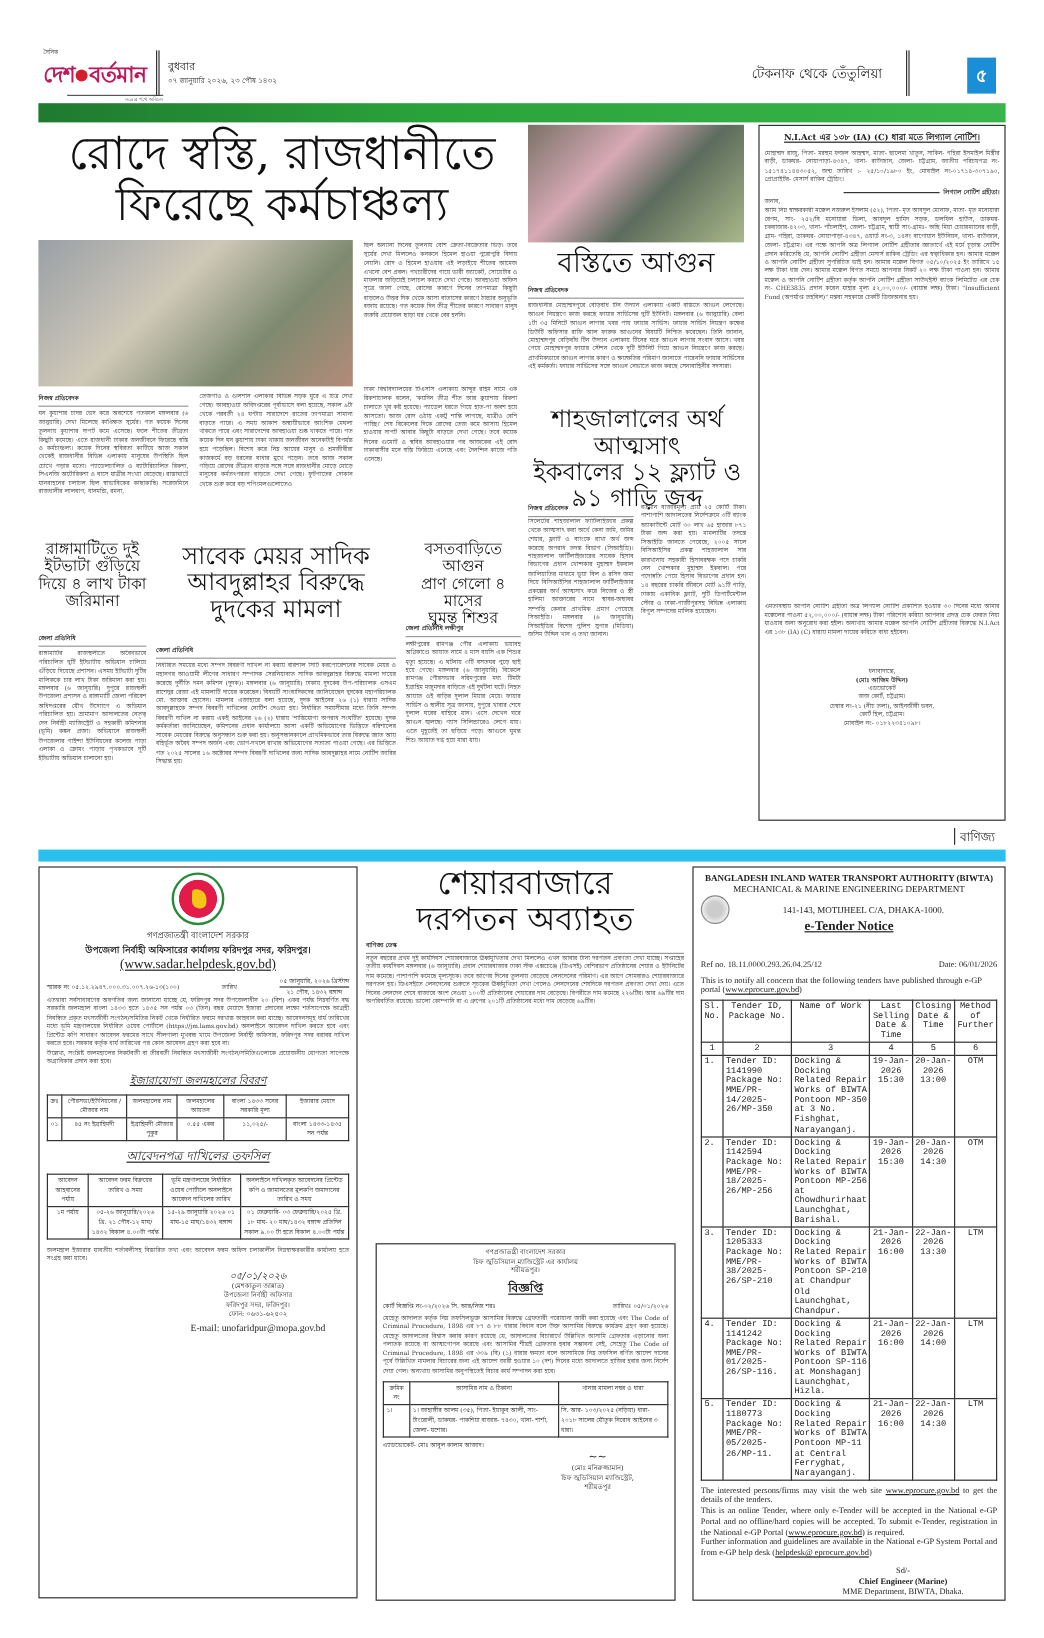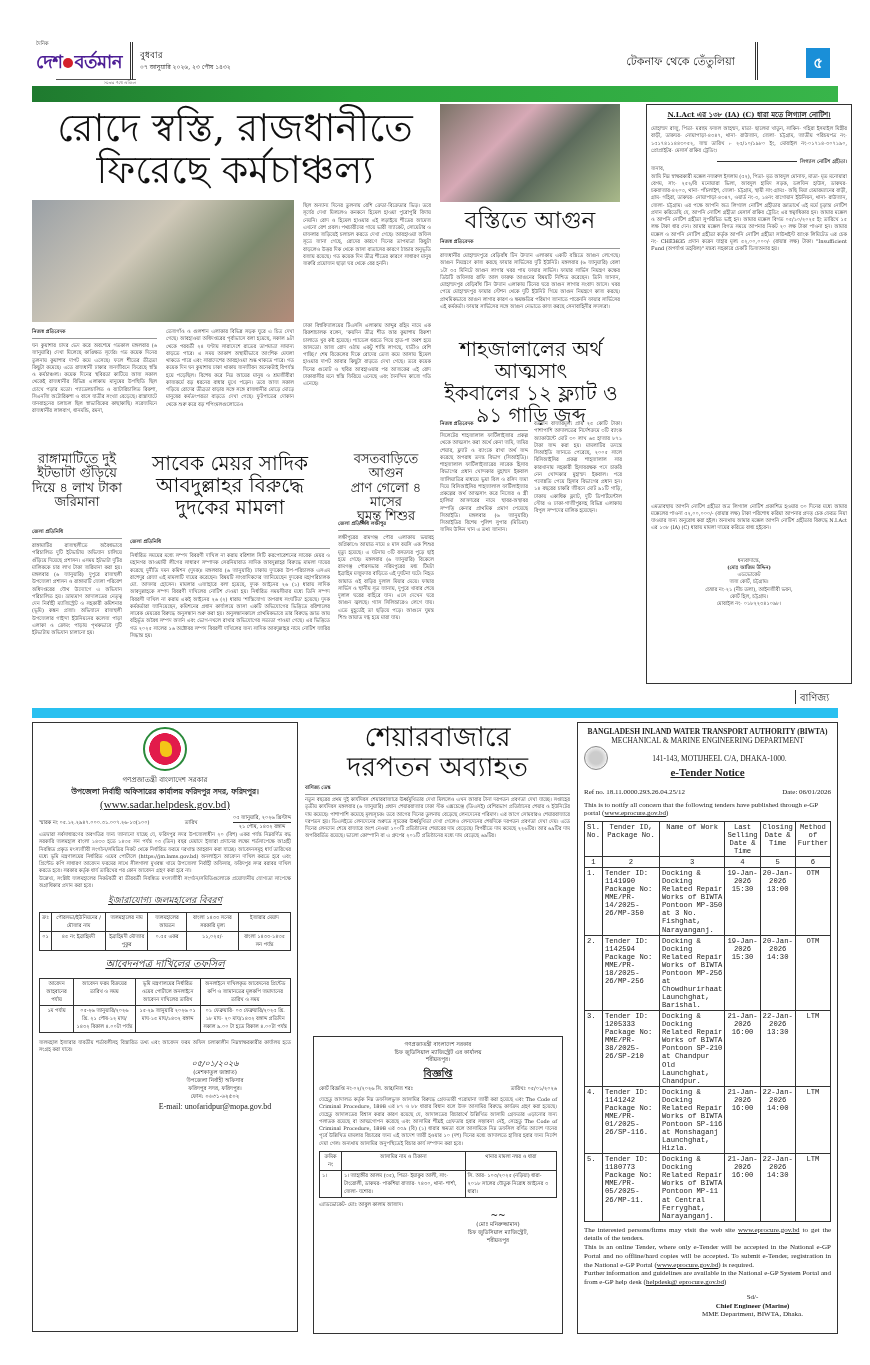"দেশ বর্তমান" .mast-logo { color: #4c1d95 -> #be185d }
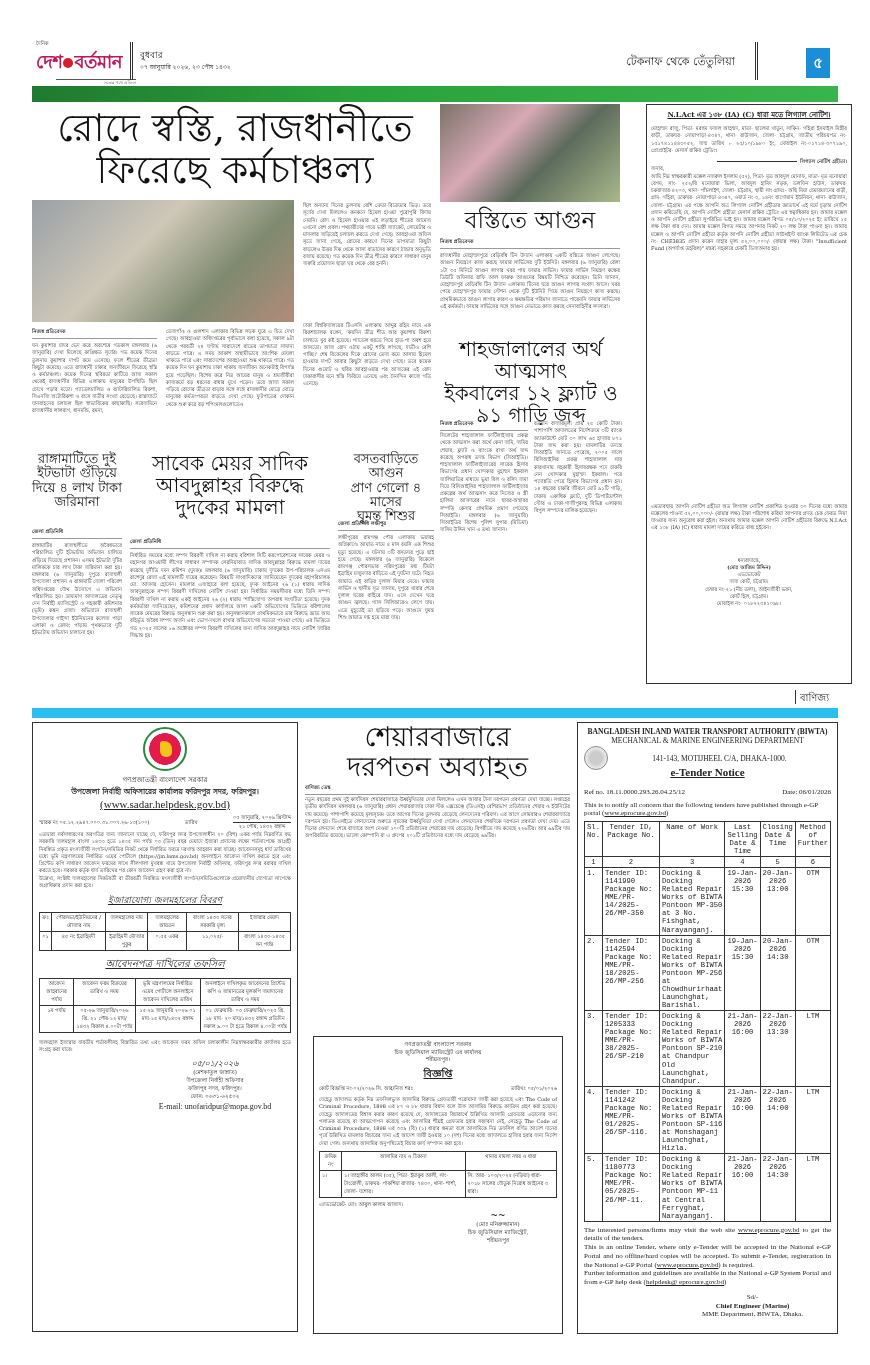"N.I.Act এর ১৩৮ (IA) (C)" div.abs { left: 646px -> 632px }
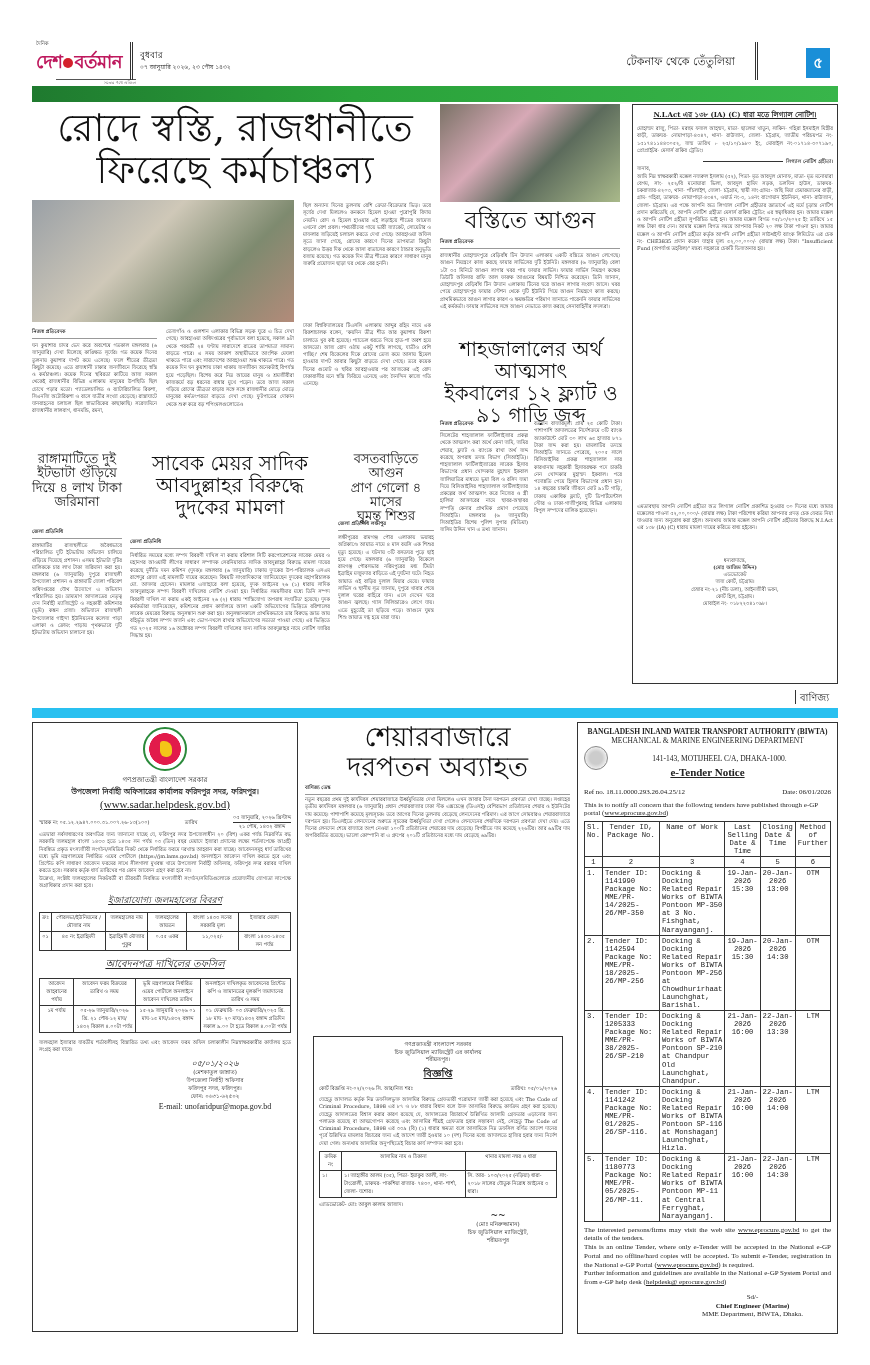"Ref no. 18.11.0000.293.26.04.25/12" div { margin-top: 10px -> 22px }
